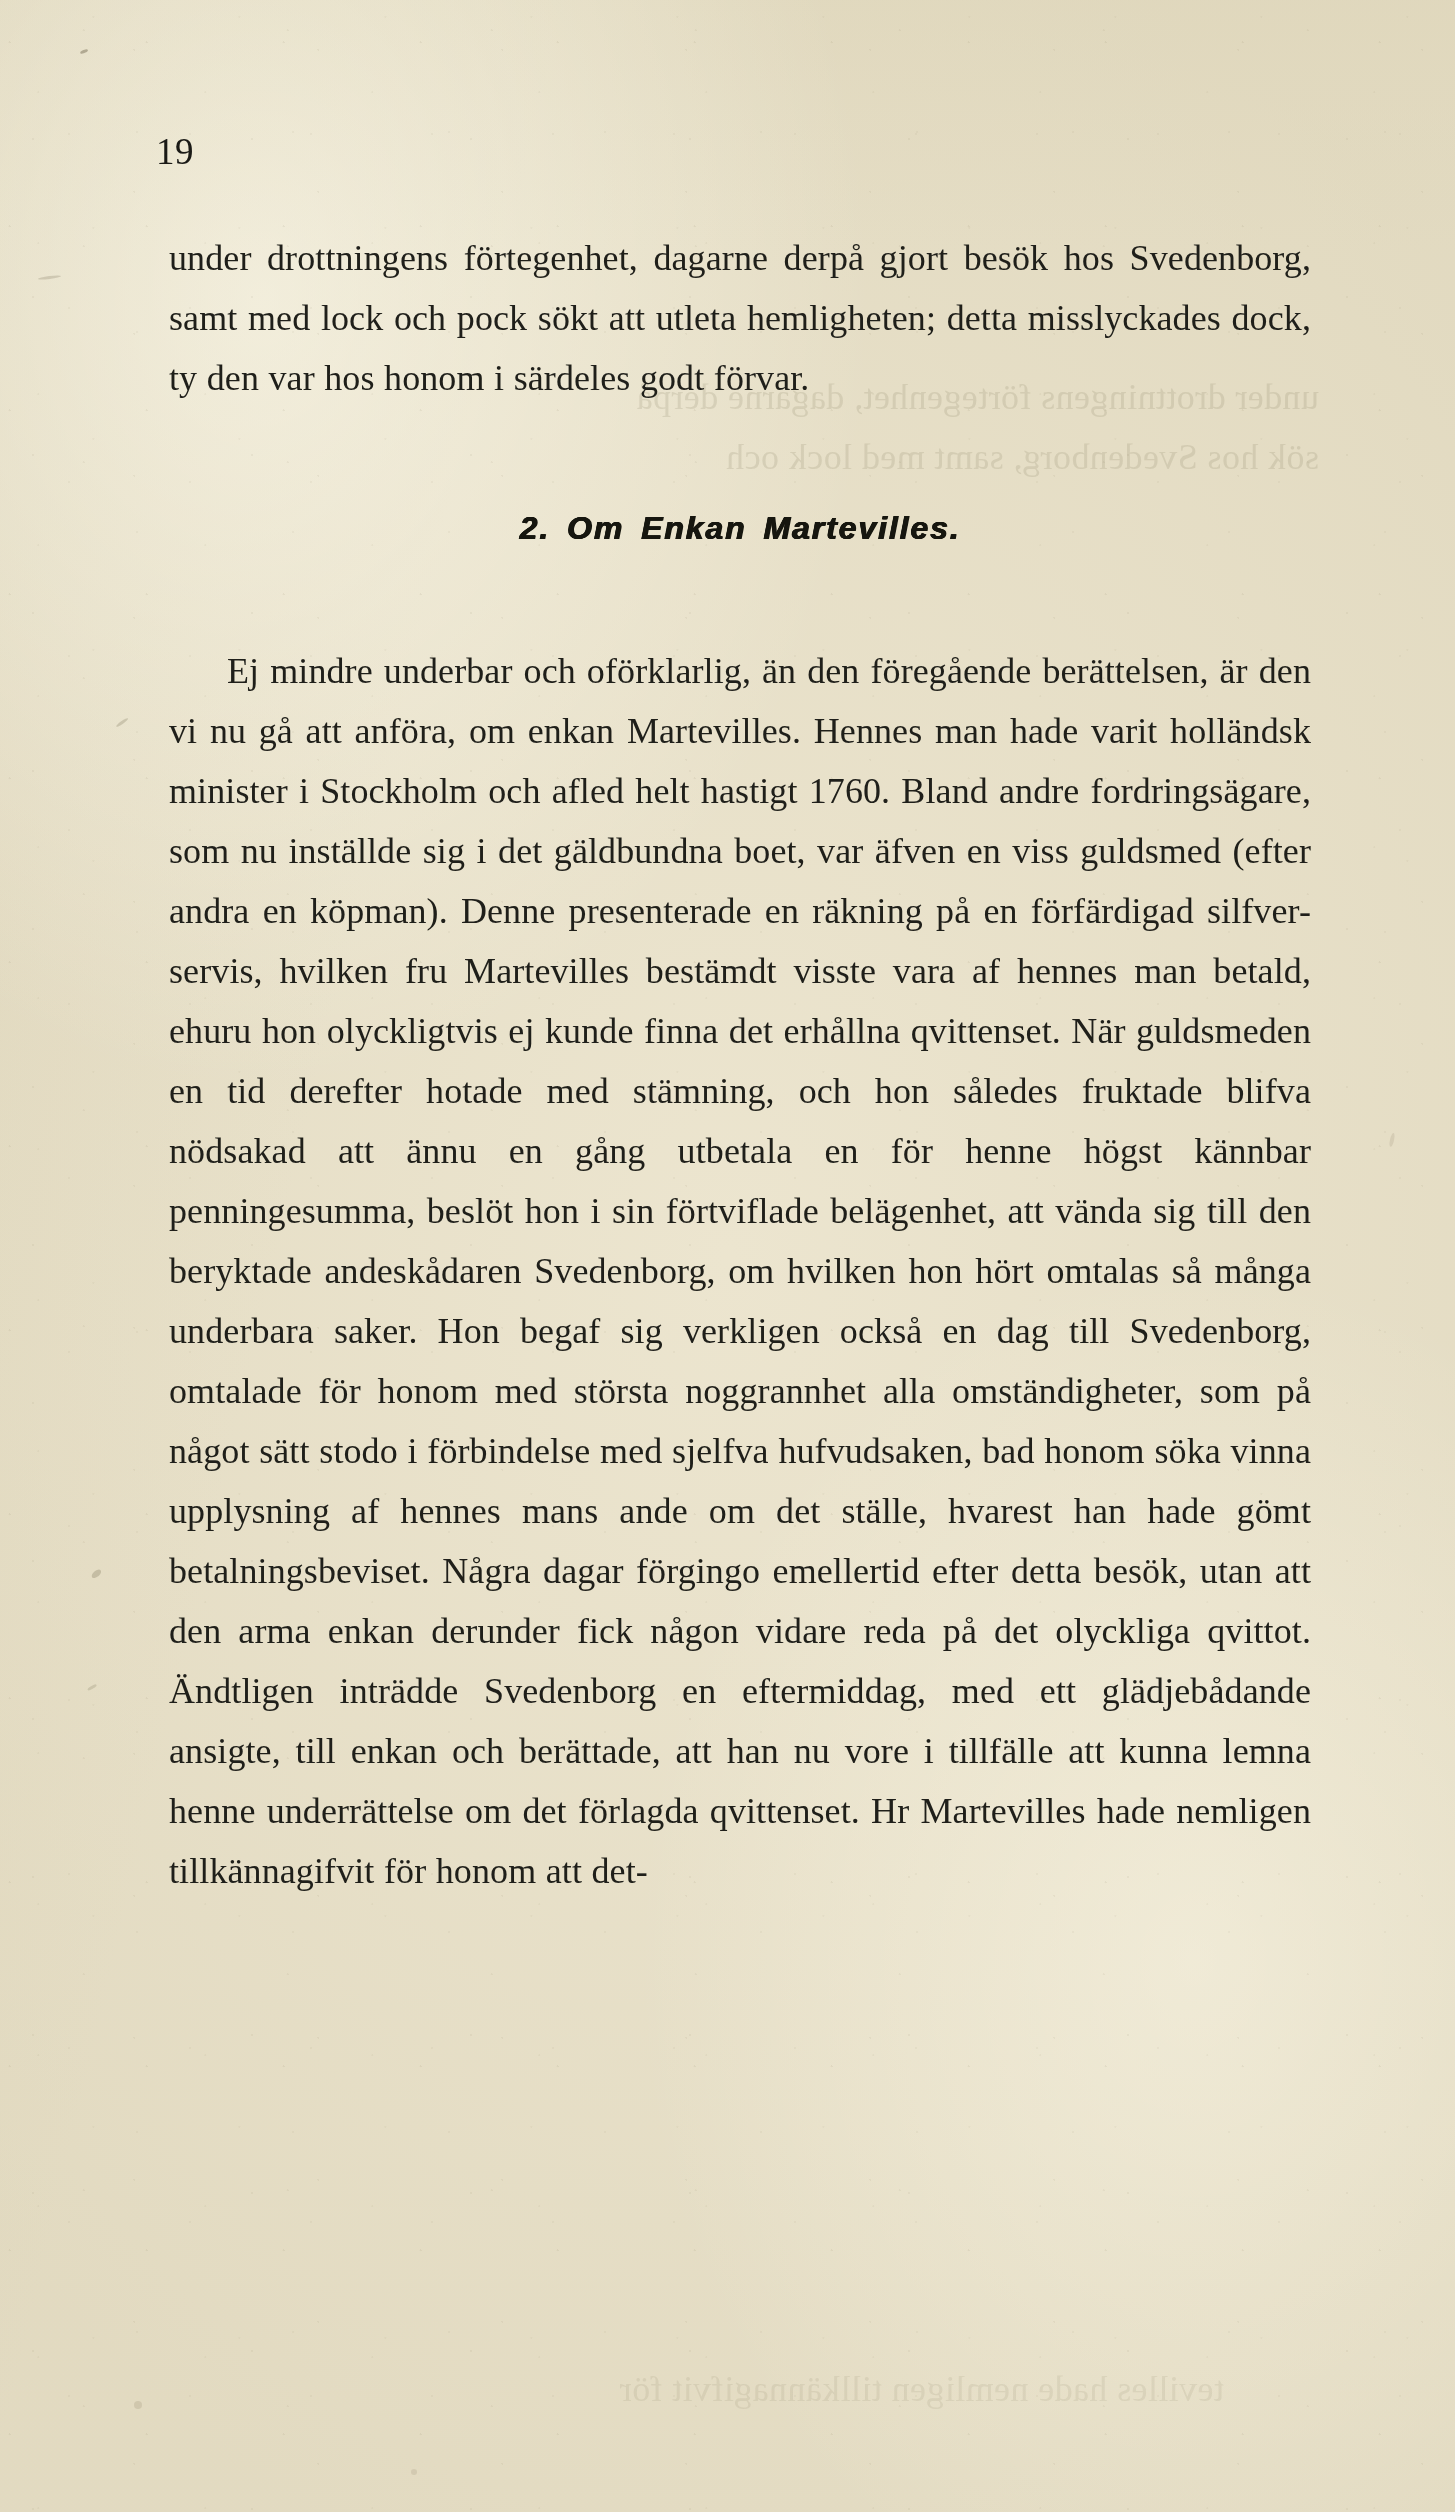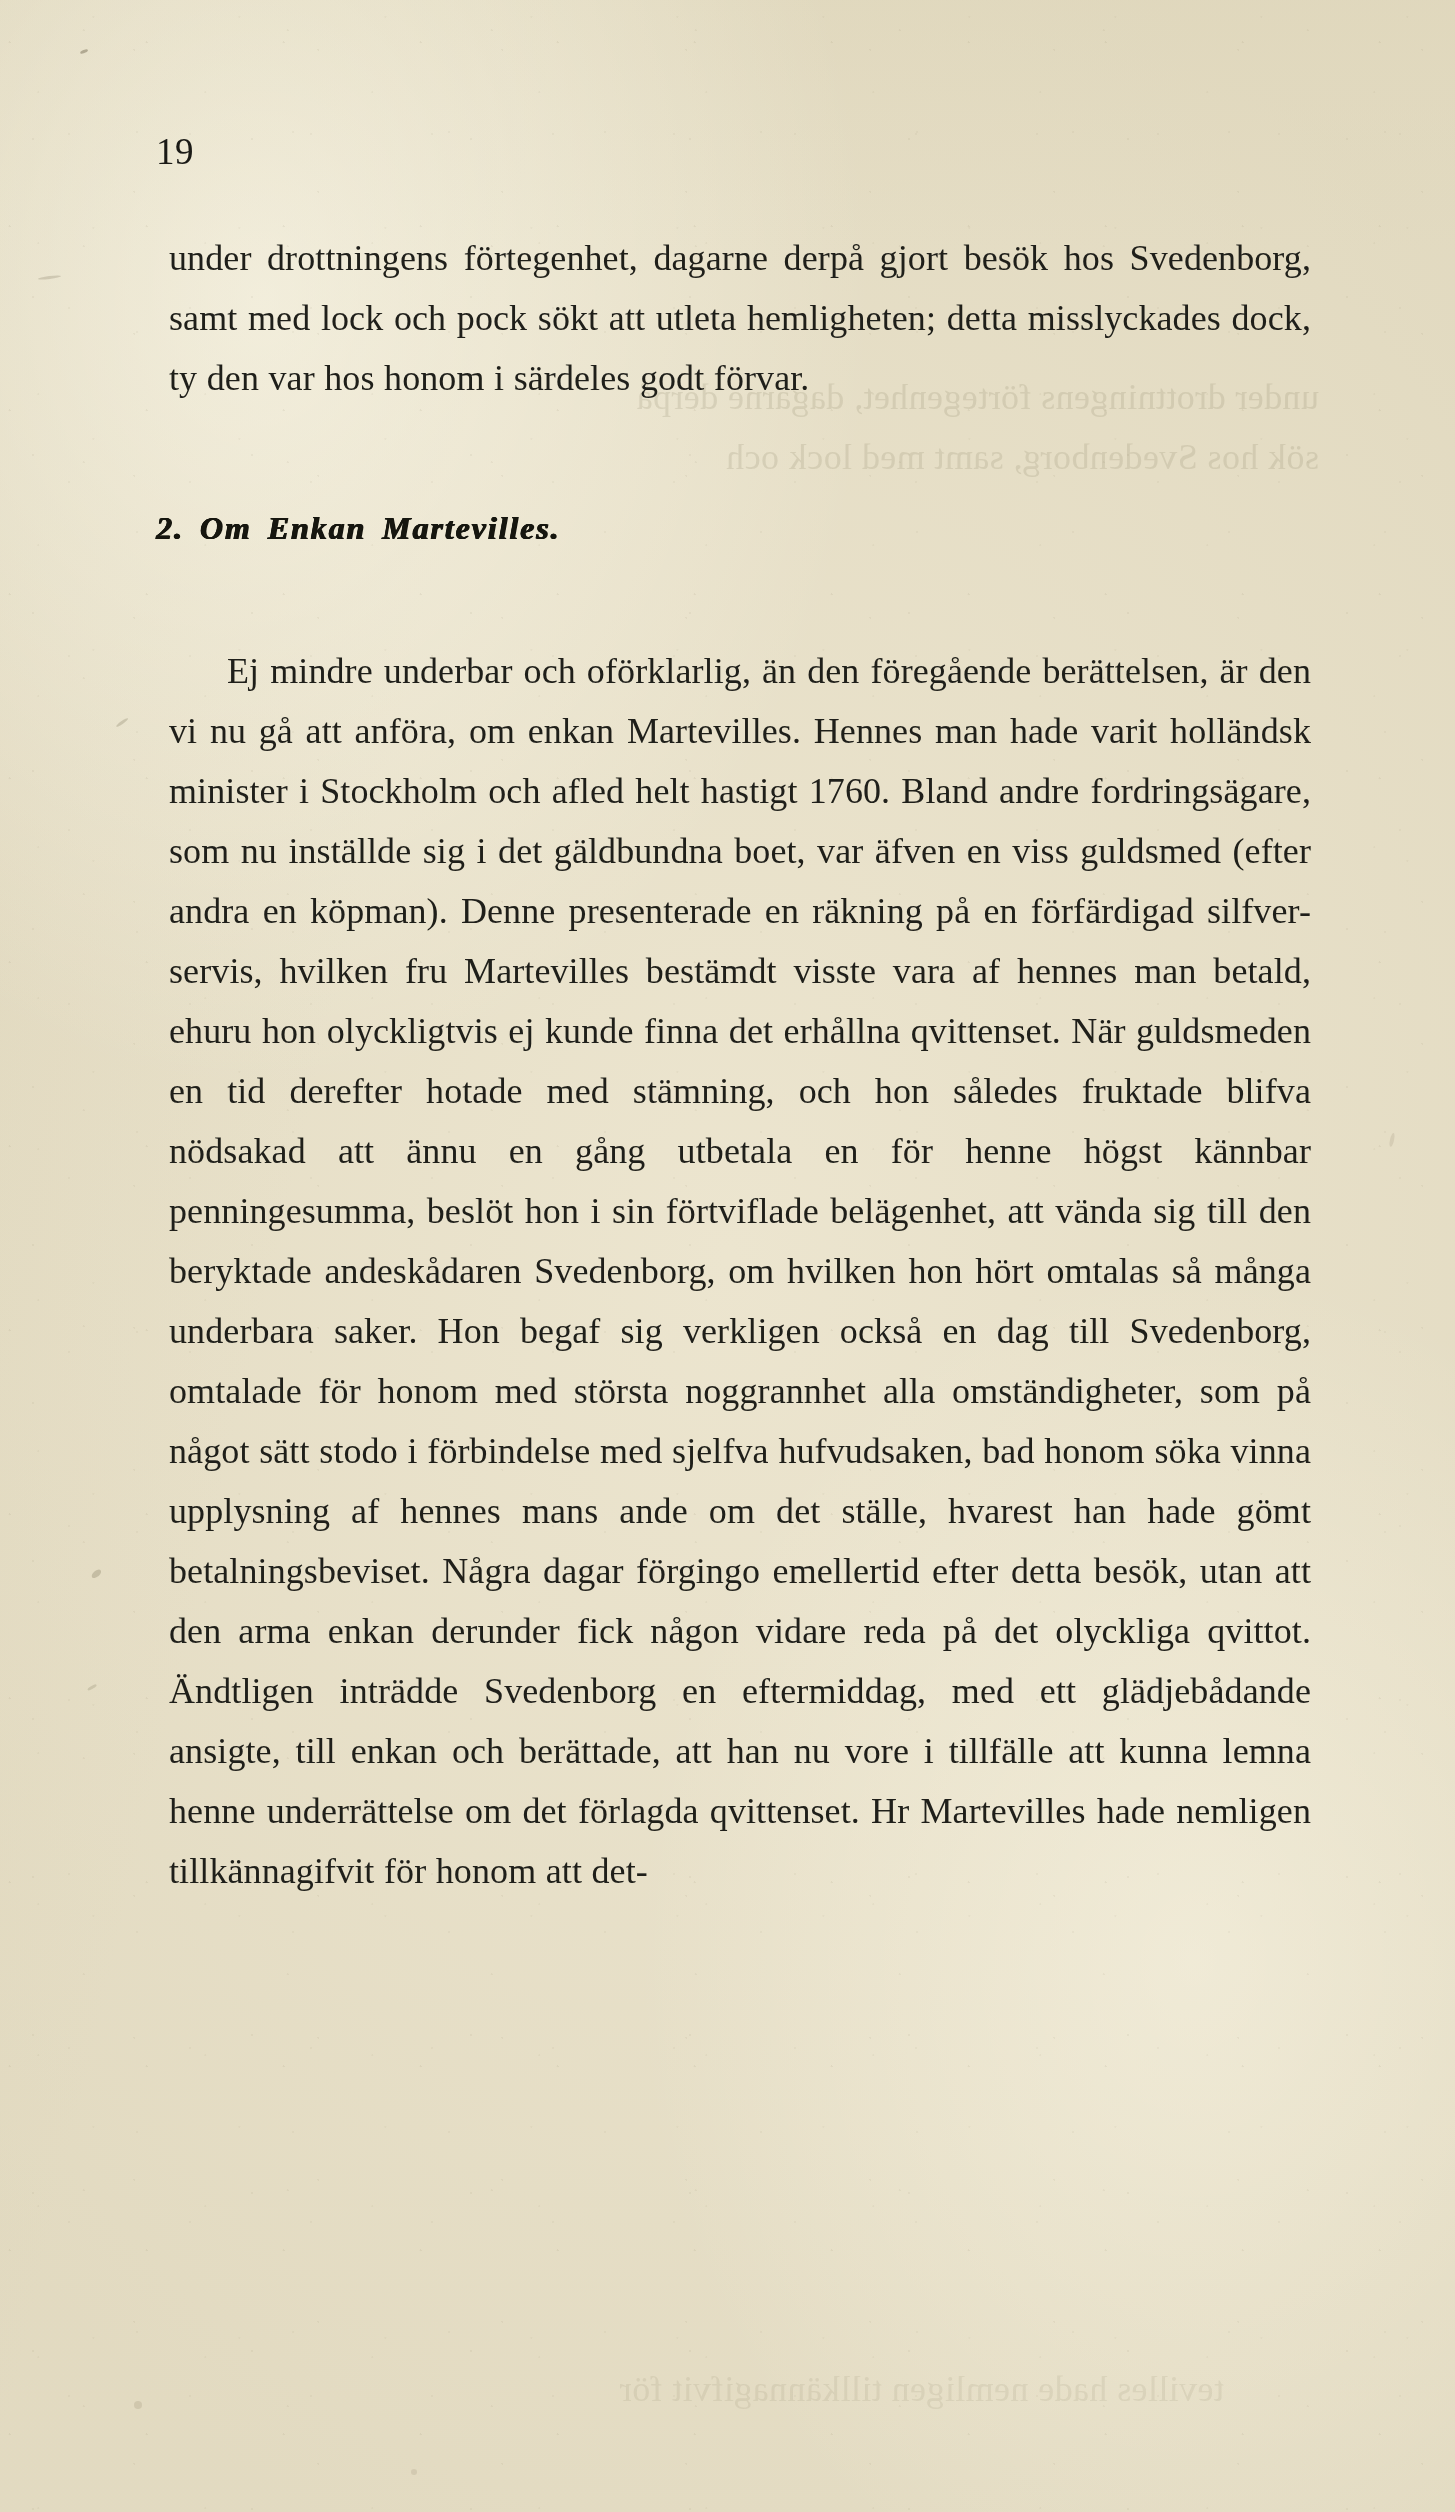"2. Om Enkan Martevilles." .heading { font-family: Liberation Serif, serif -> Liberation Sans, sans-serif; text-align: none -> center }
